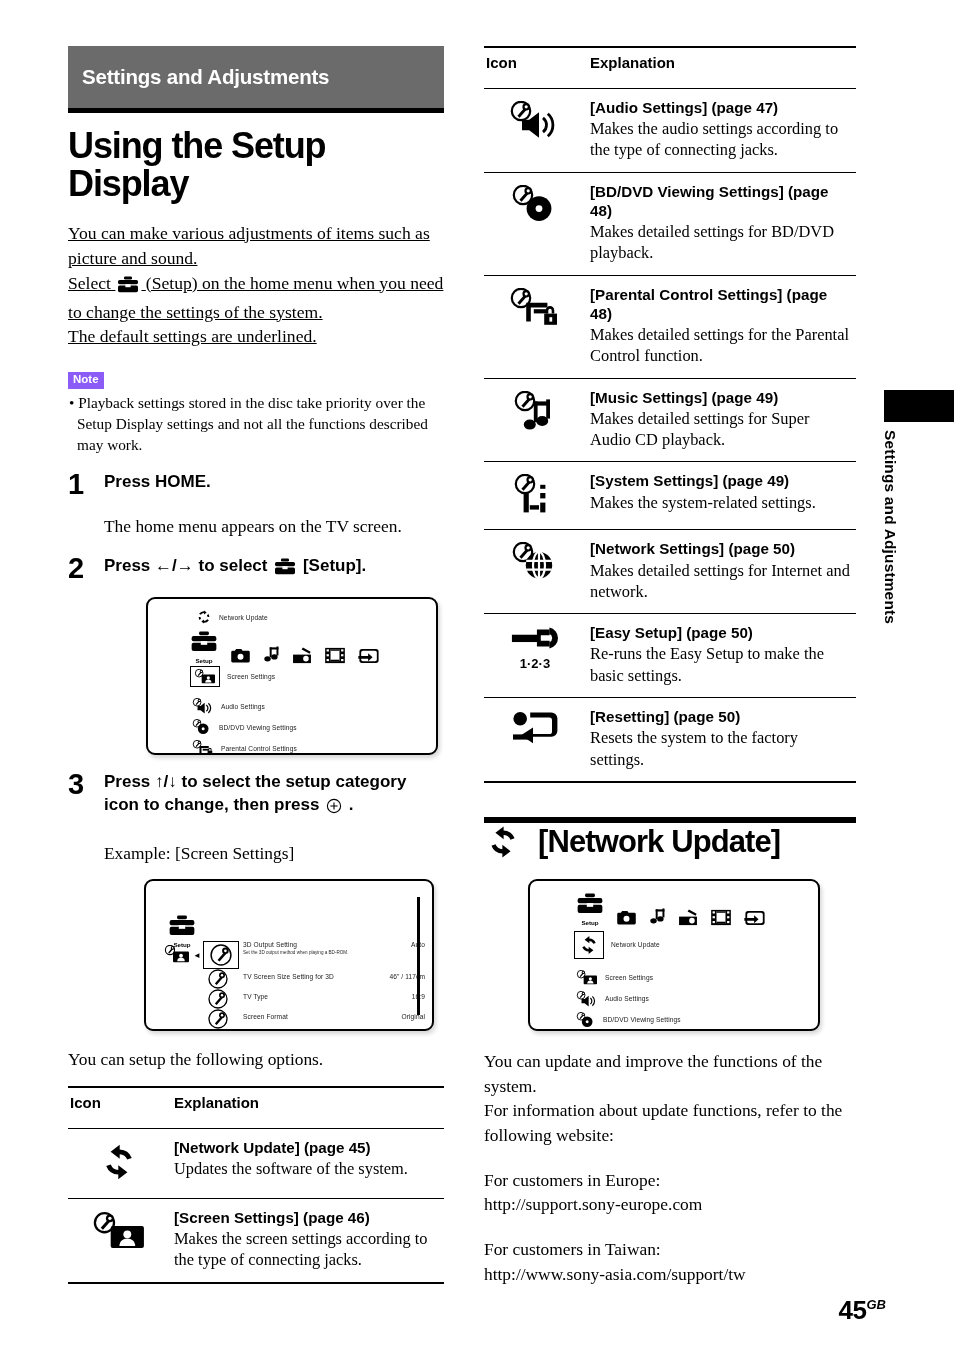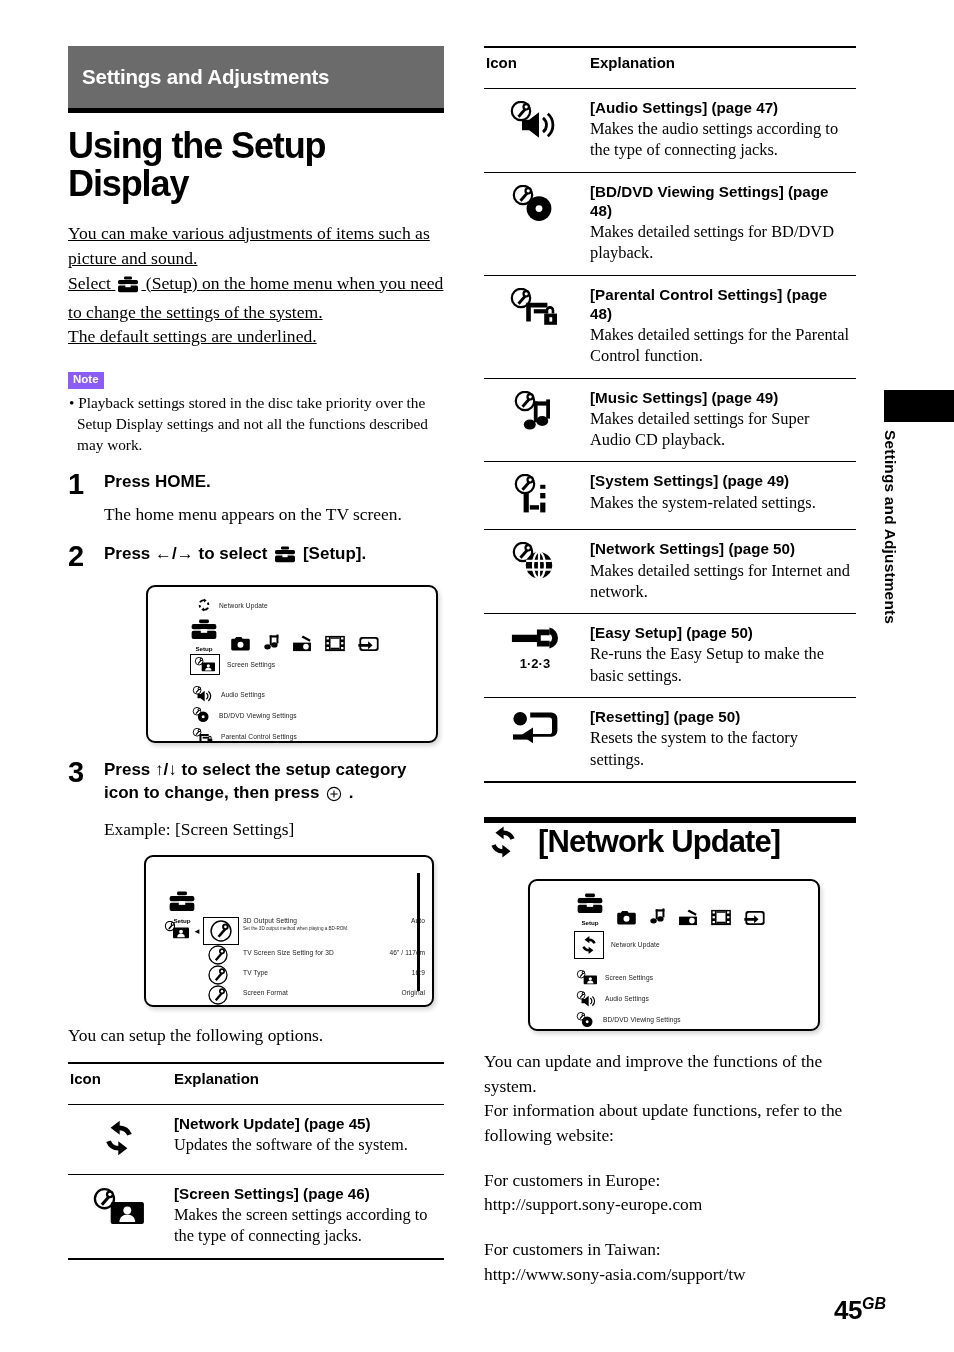"The home menu appears on" .step-sub { margin-top: 9px -> 21px }
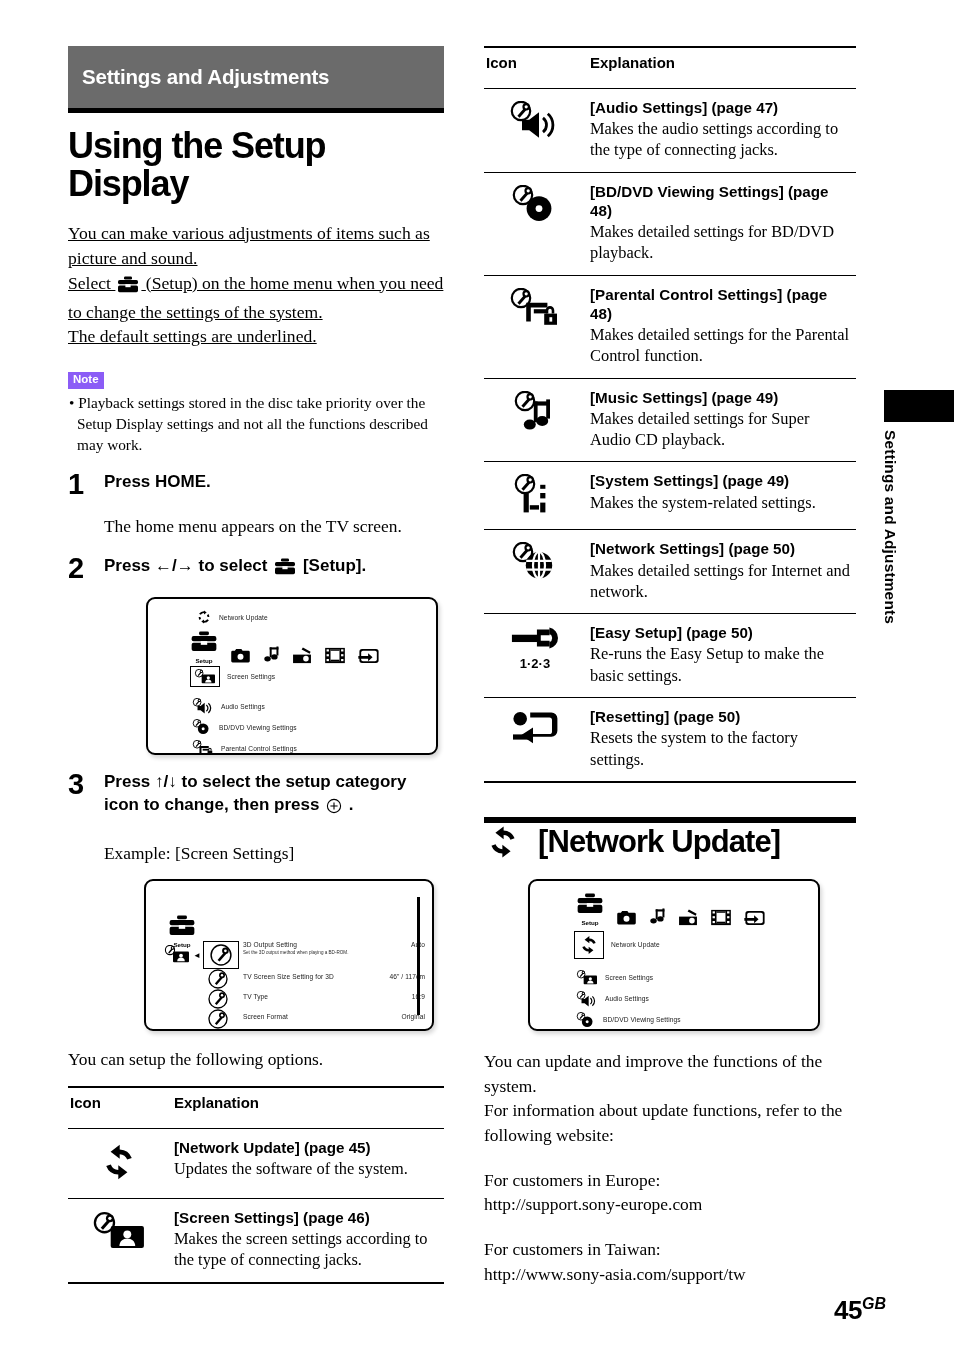"GB" .footer sup { font-size: 16px -> 13px }
